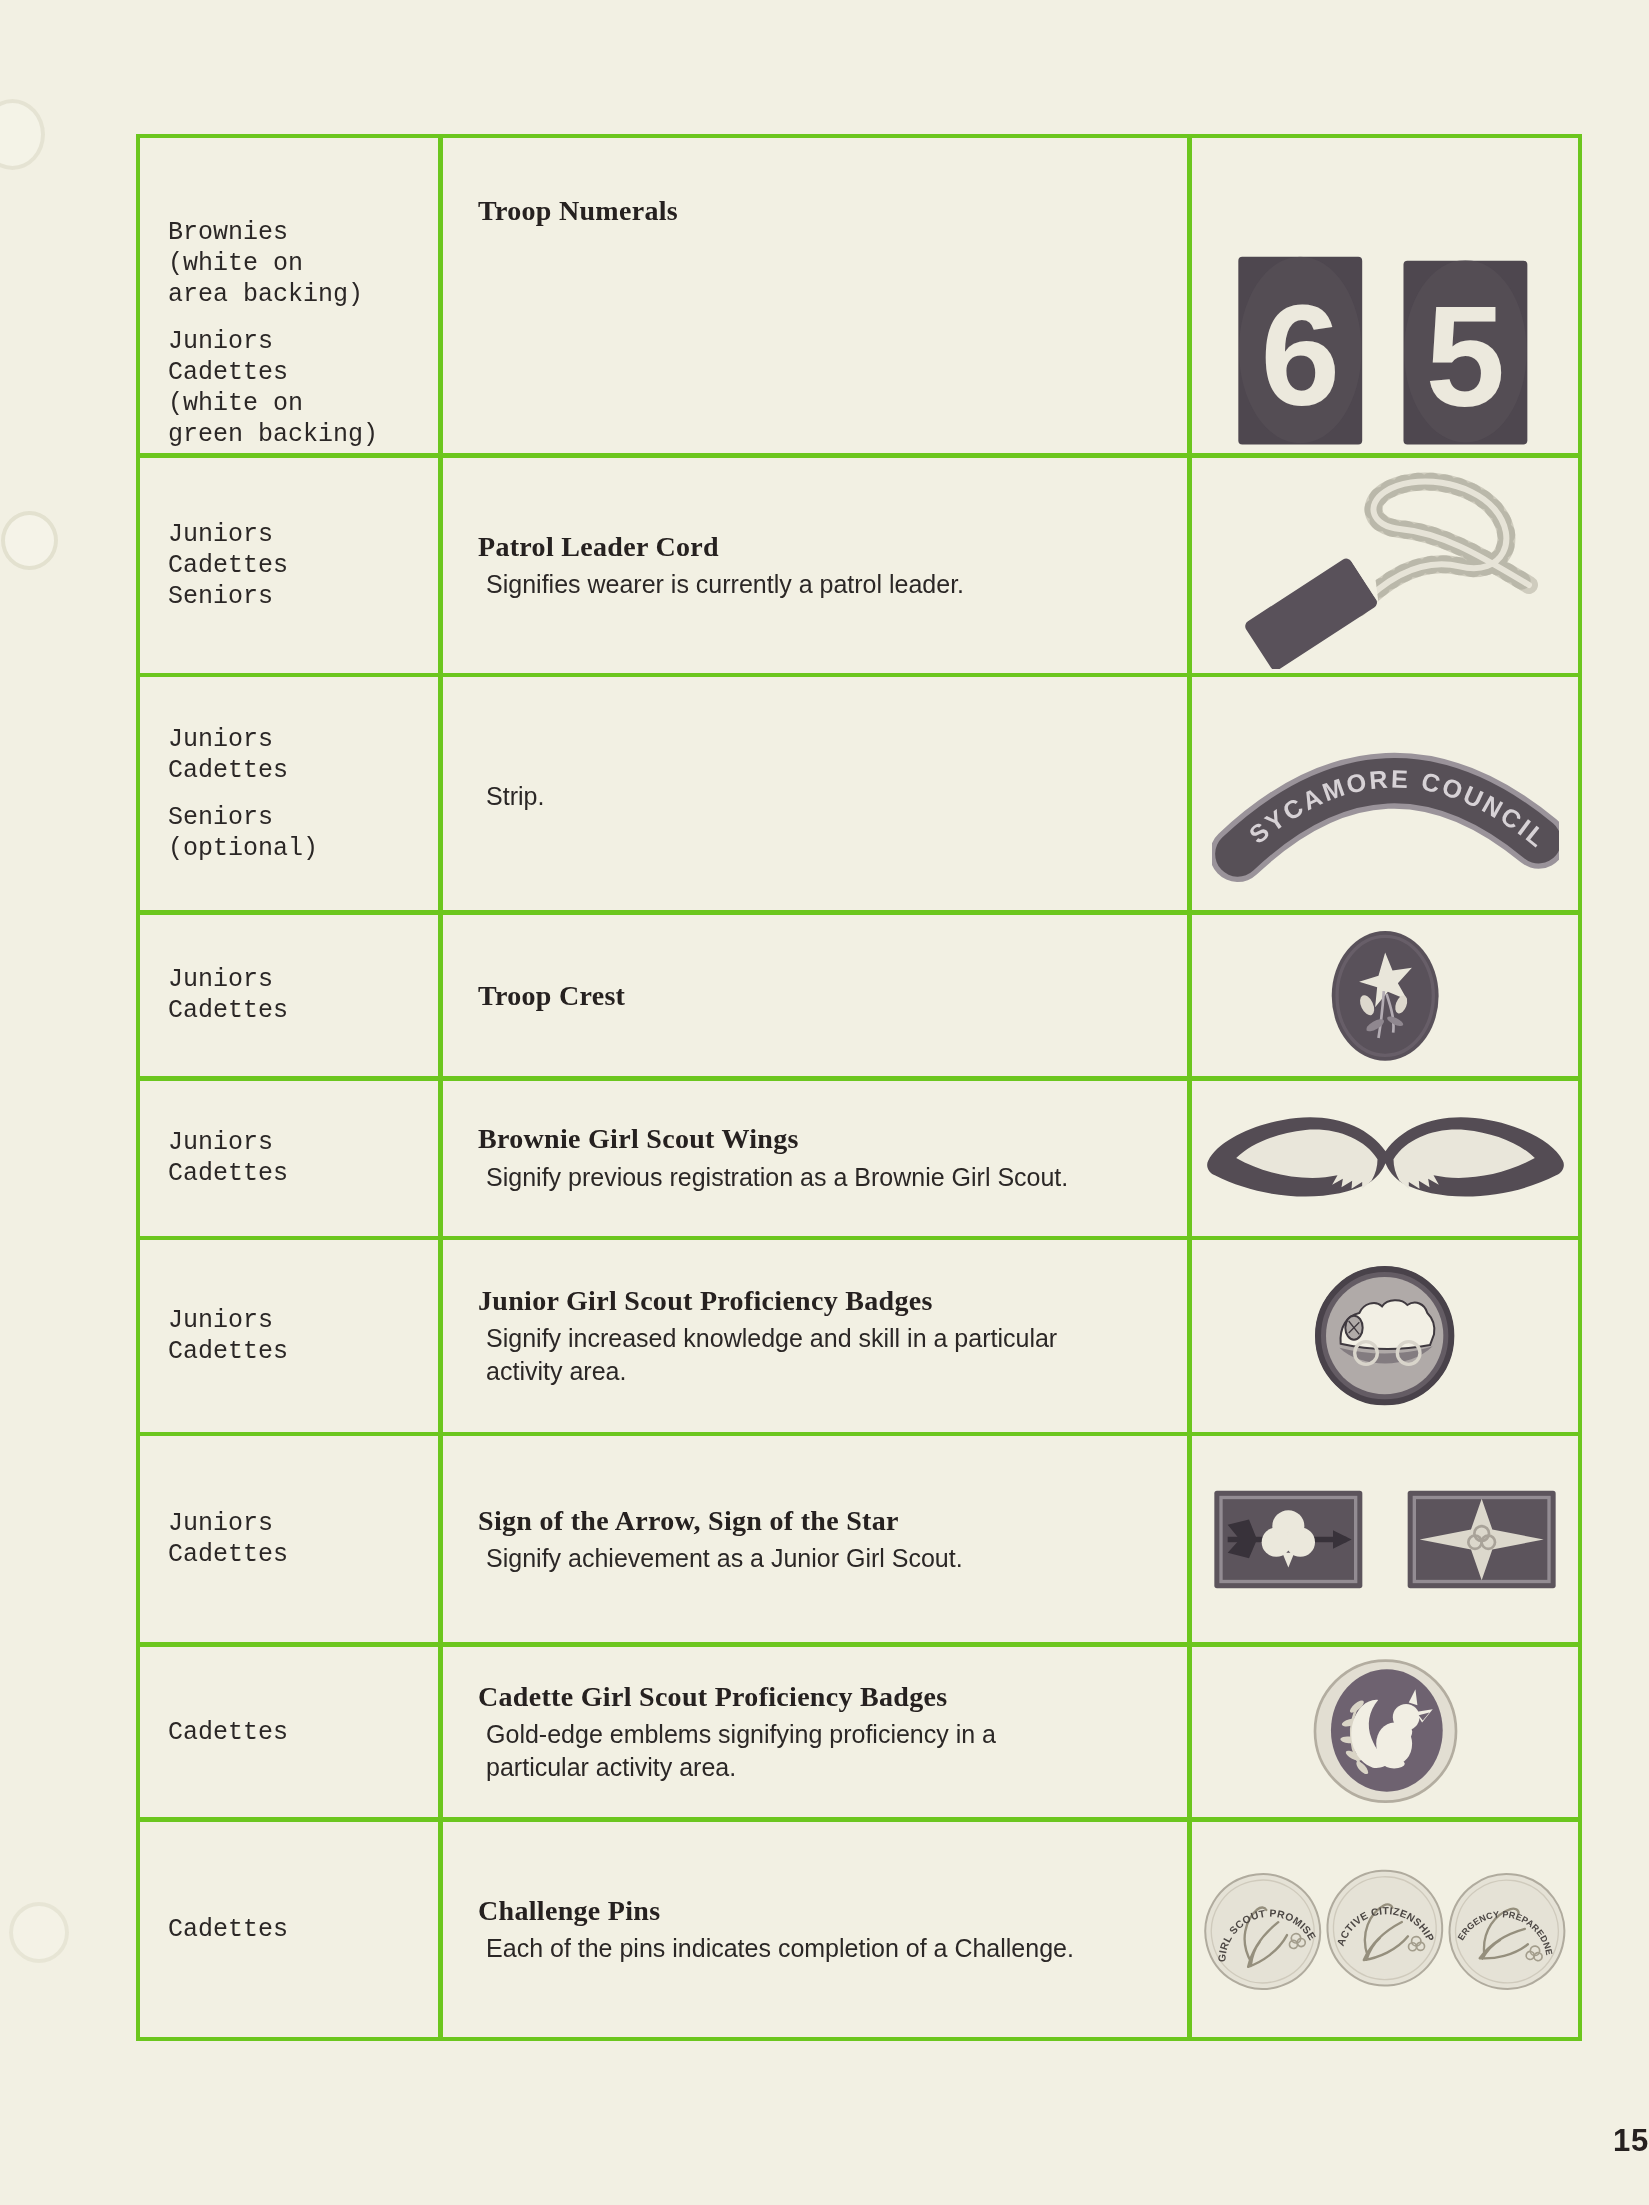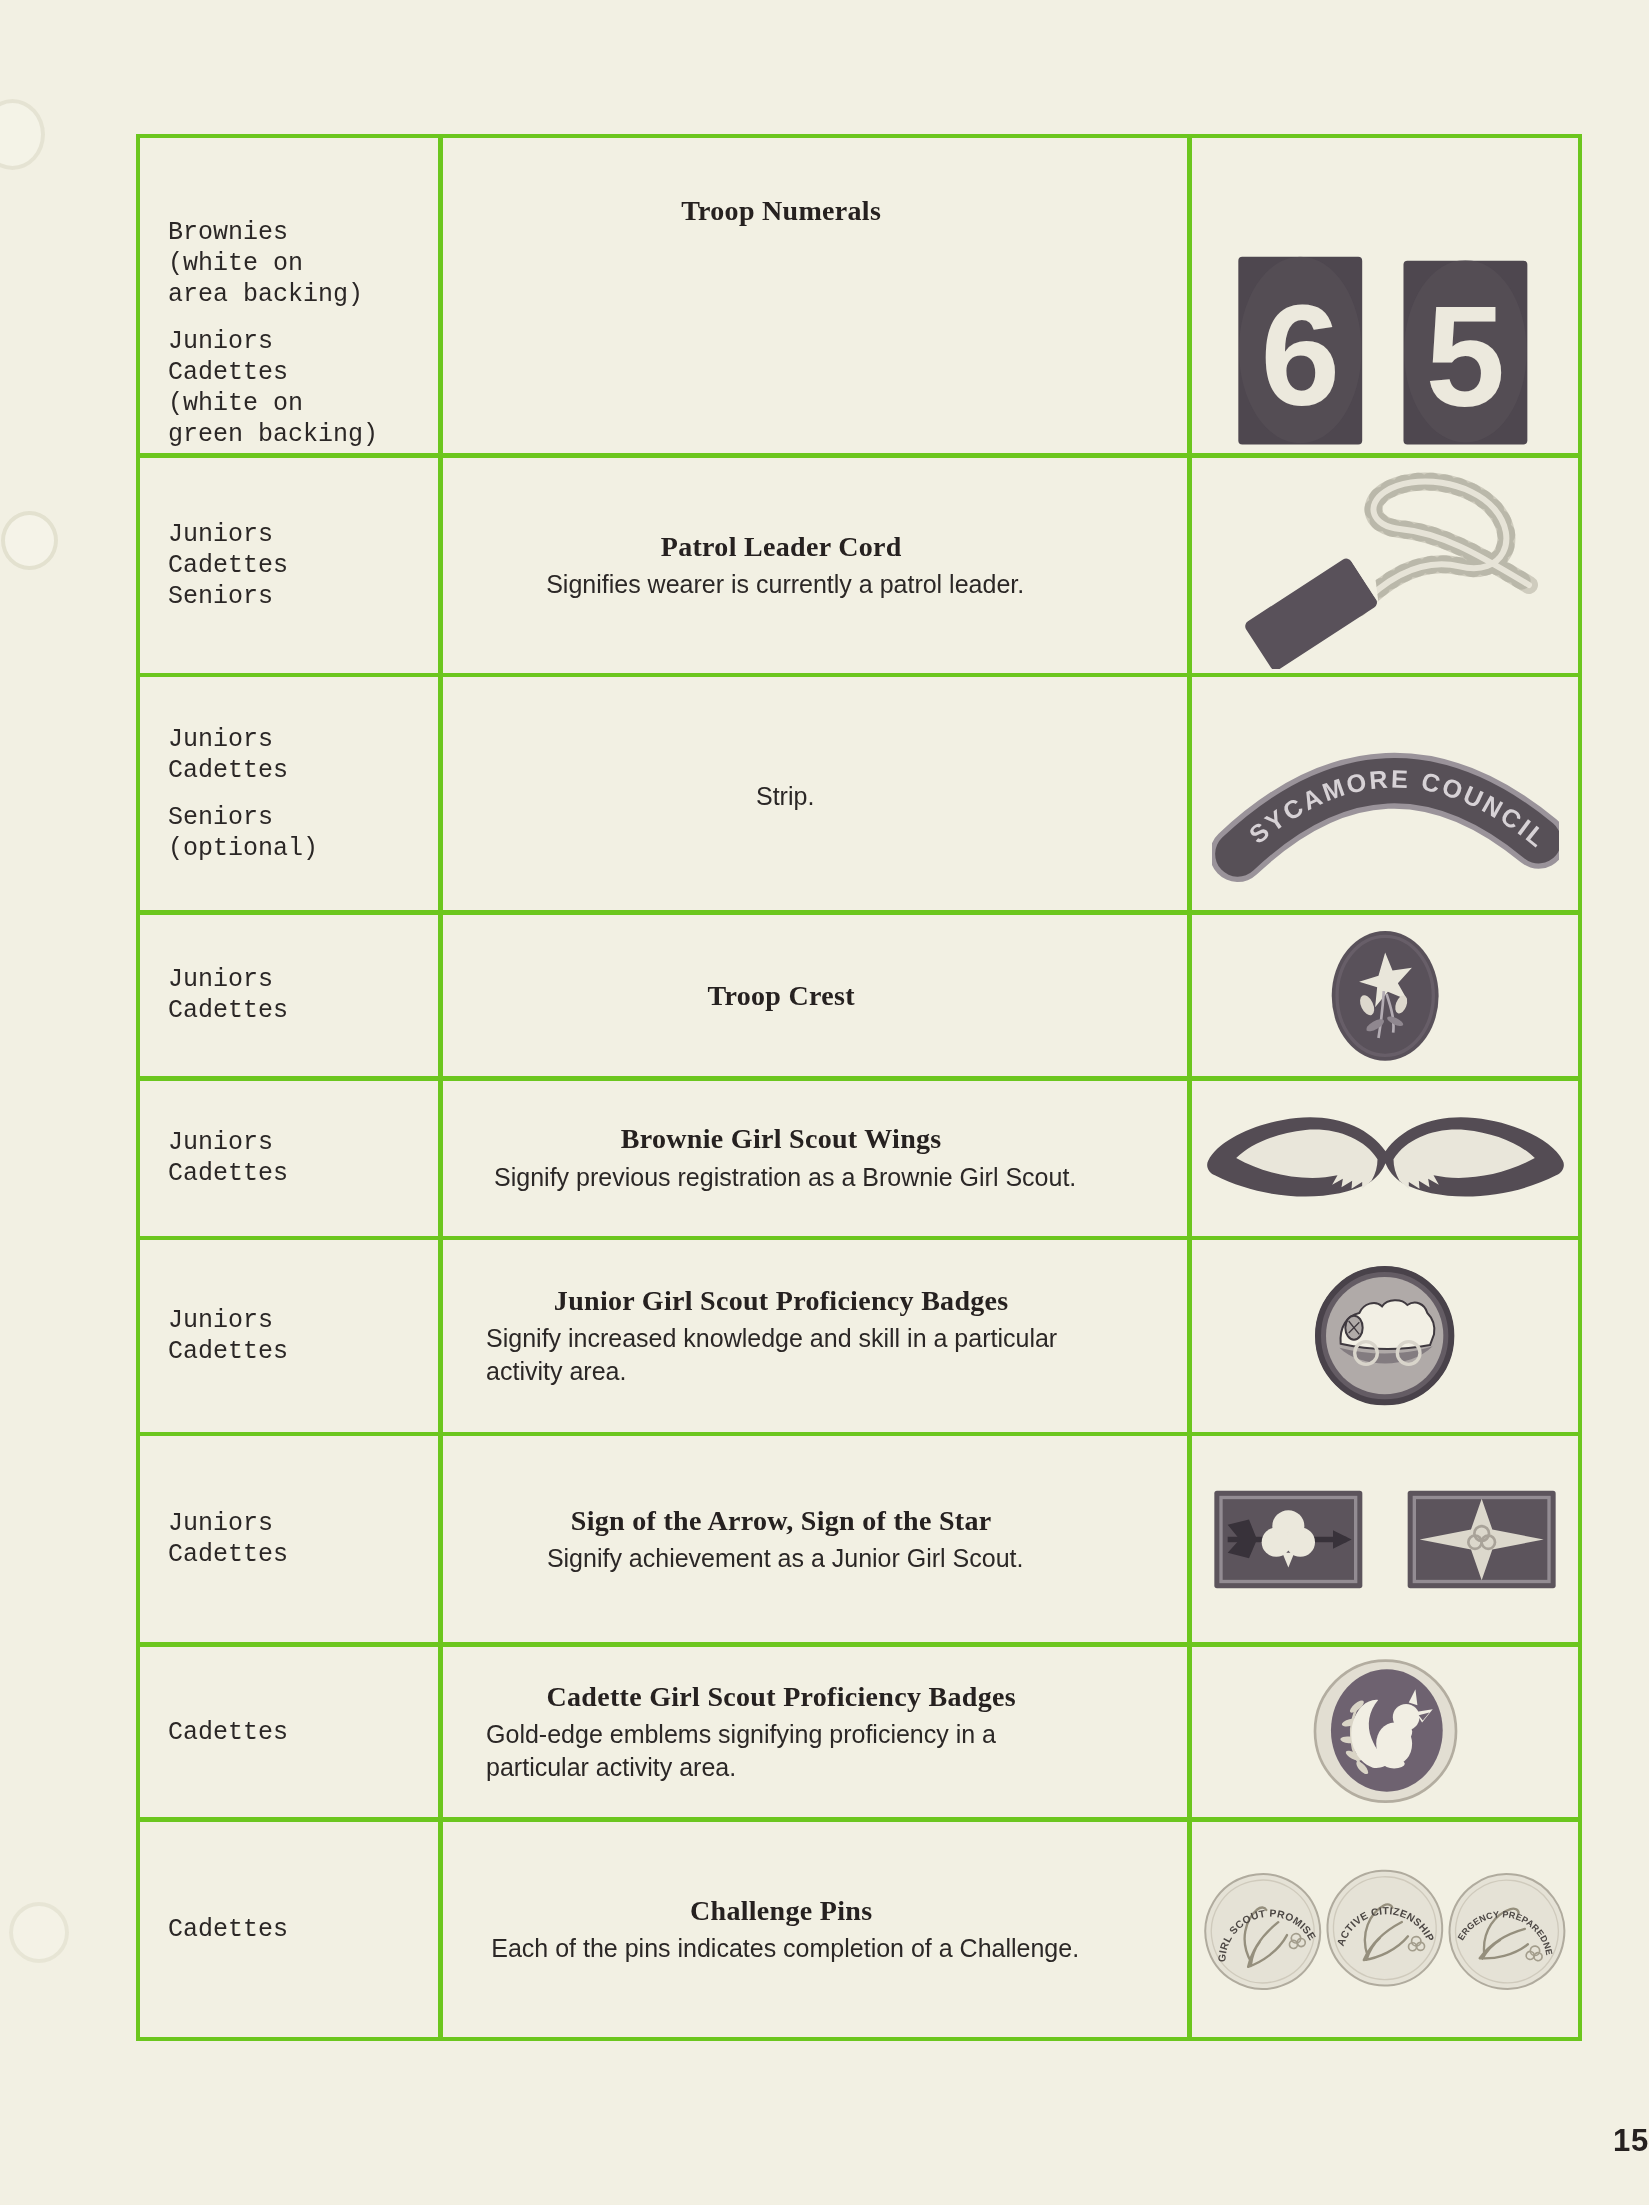"Troop Numerals" .info { align-items: center -> none }
